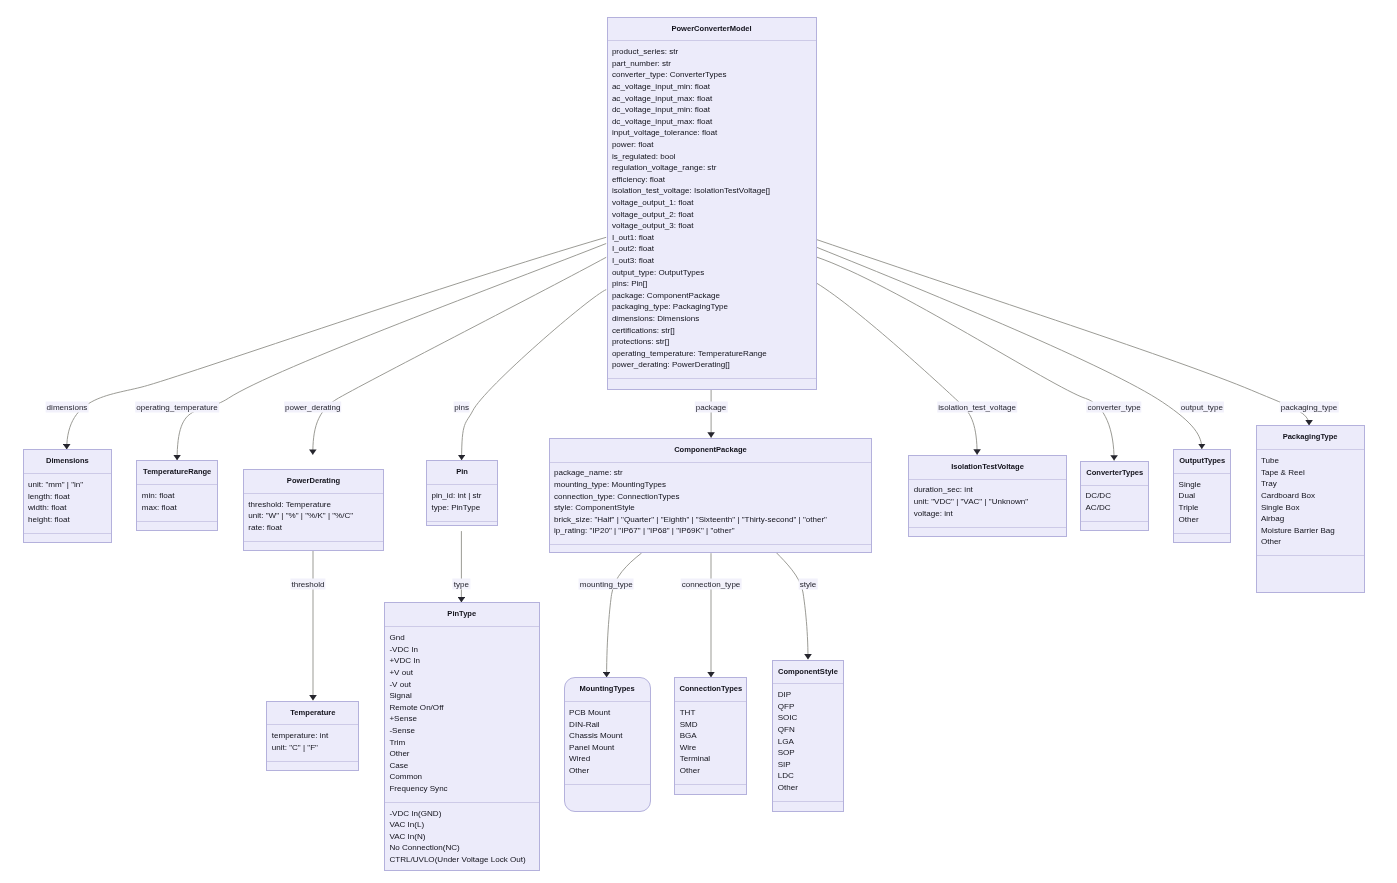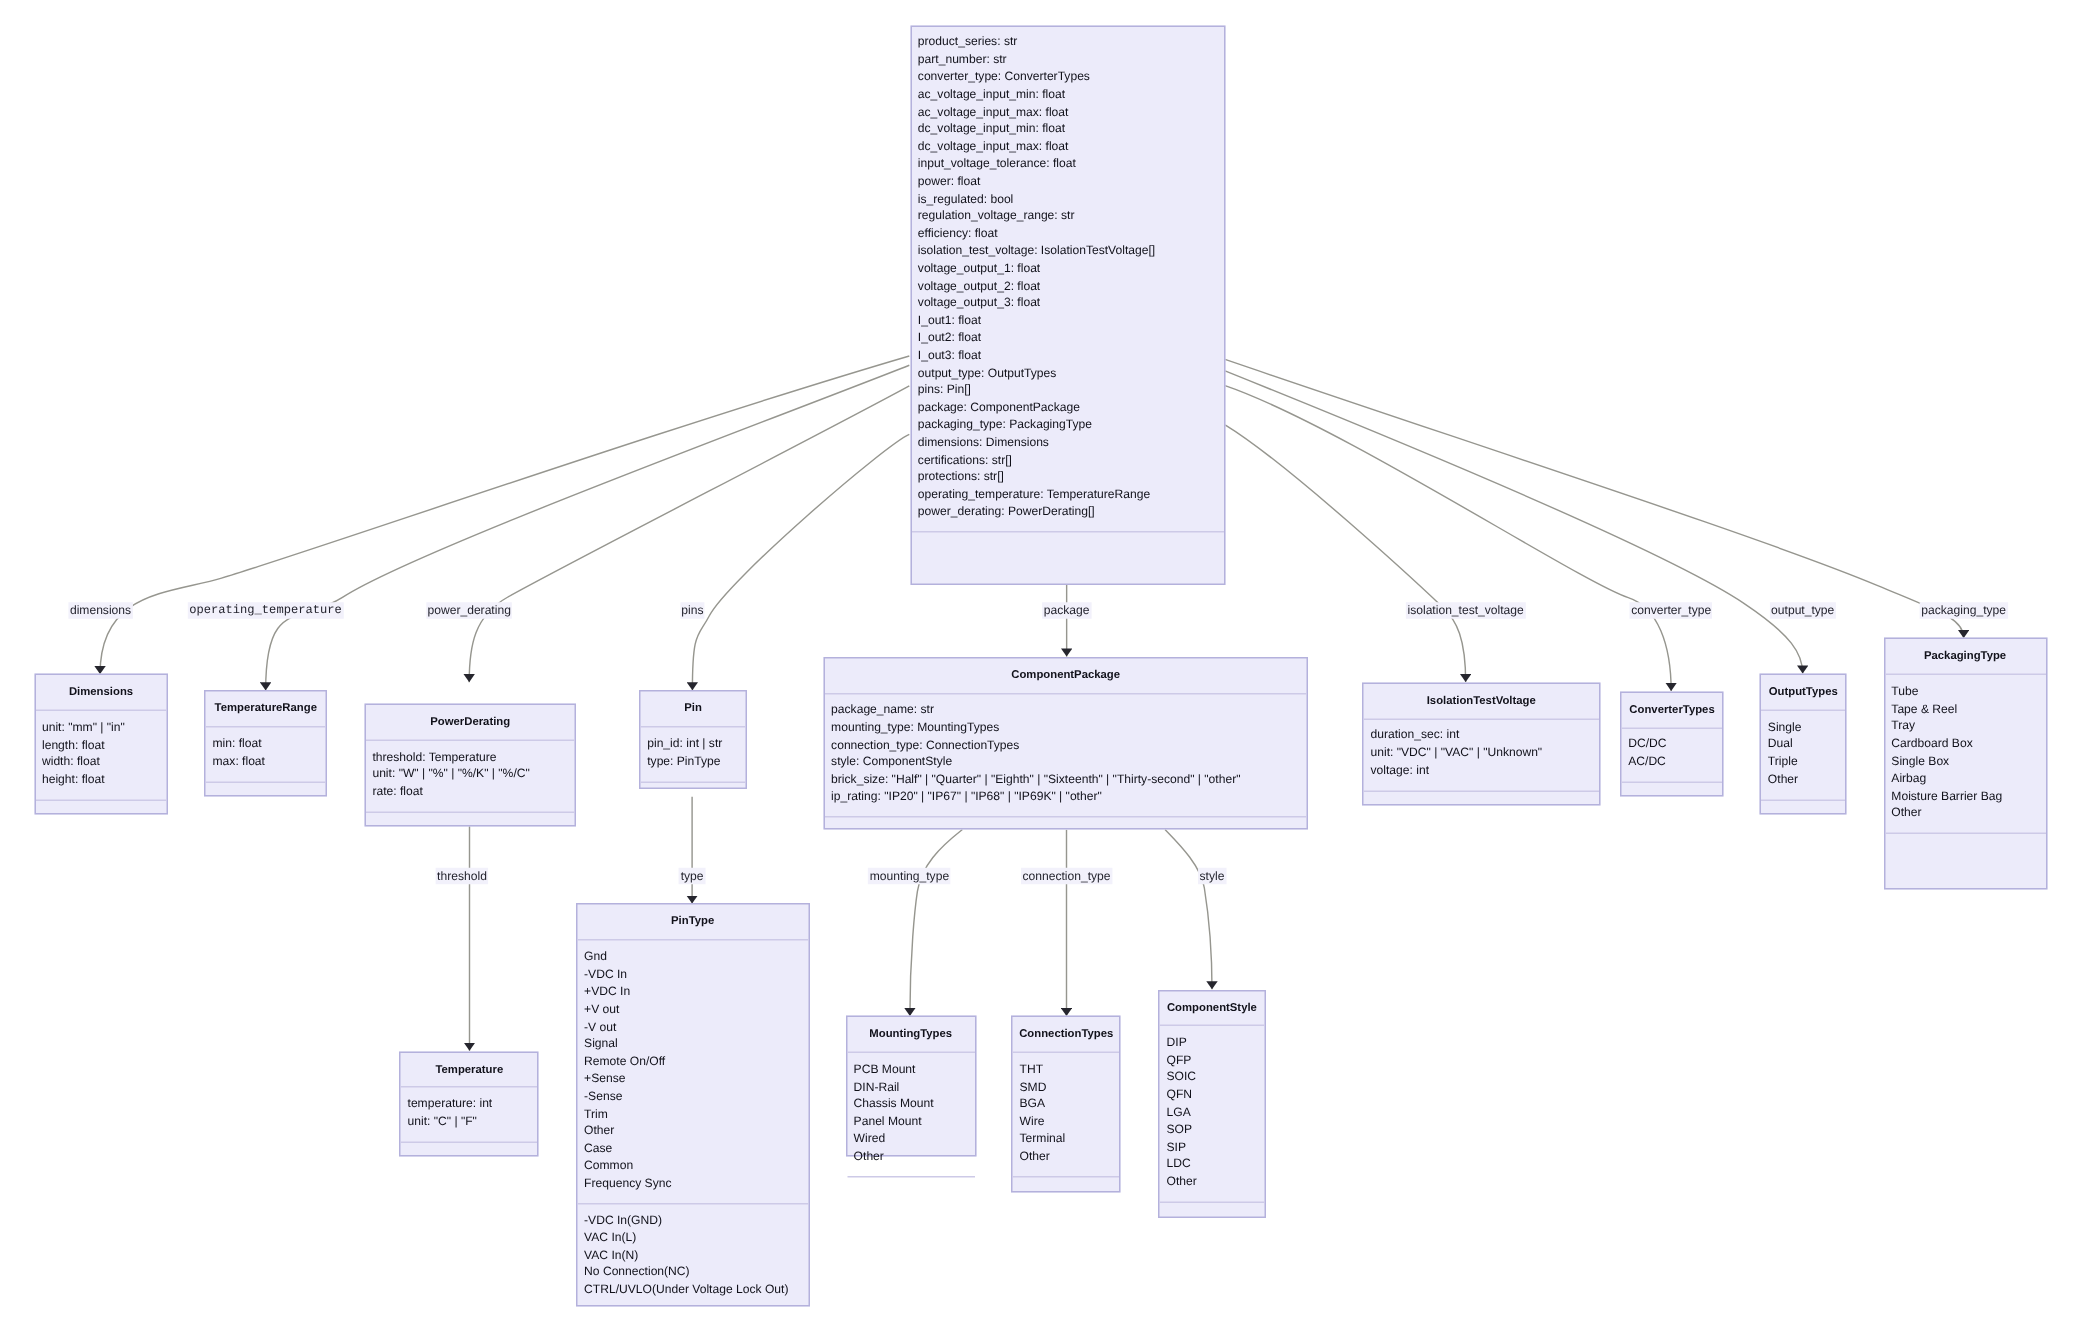"PowerConverterModel" div.cls-title { html: none -> <div>PowerConverterModel</div> }
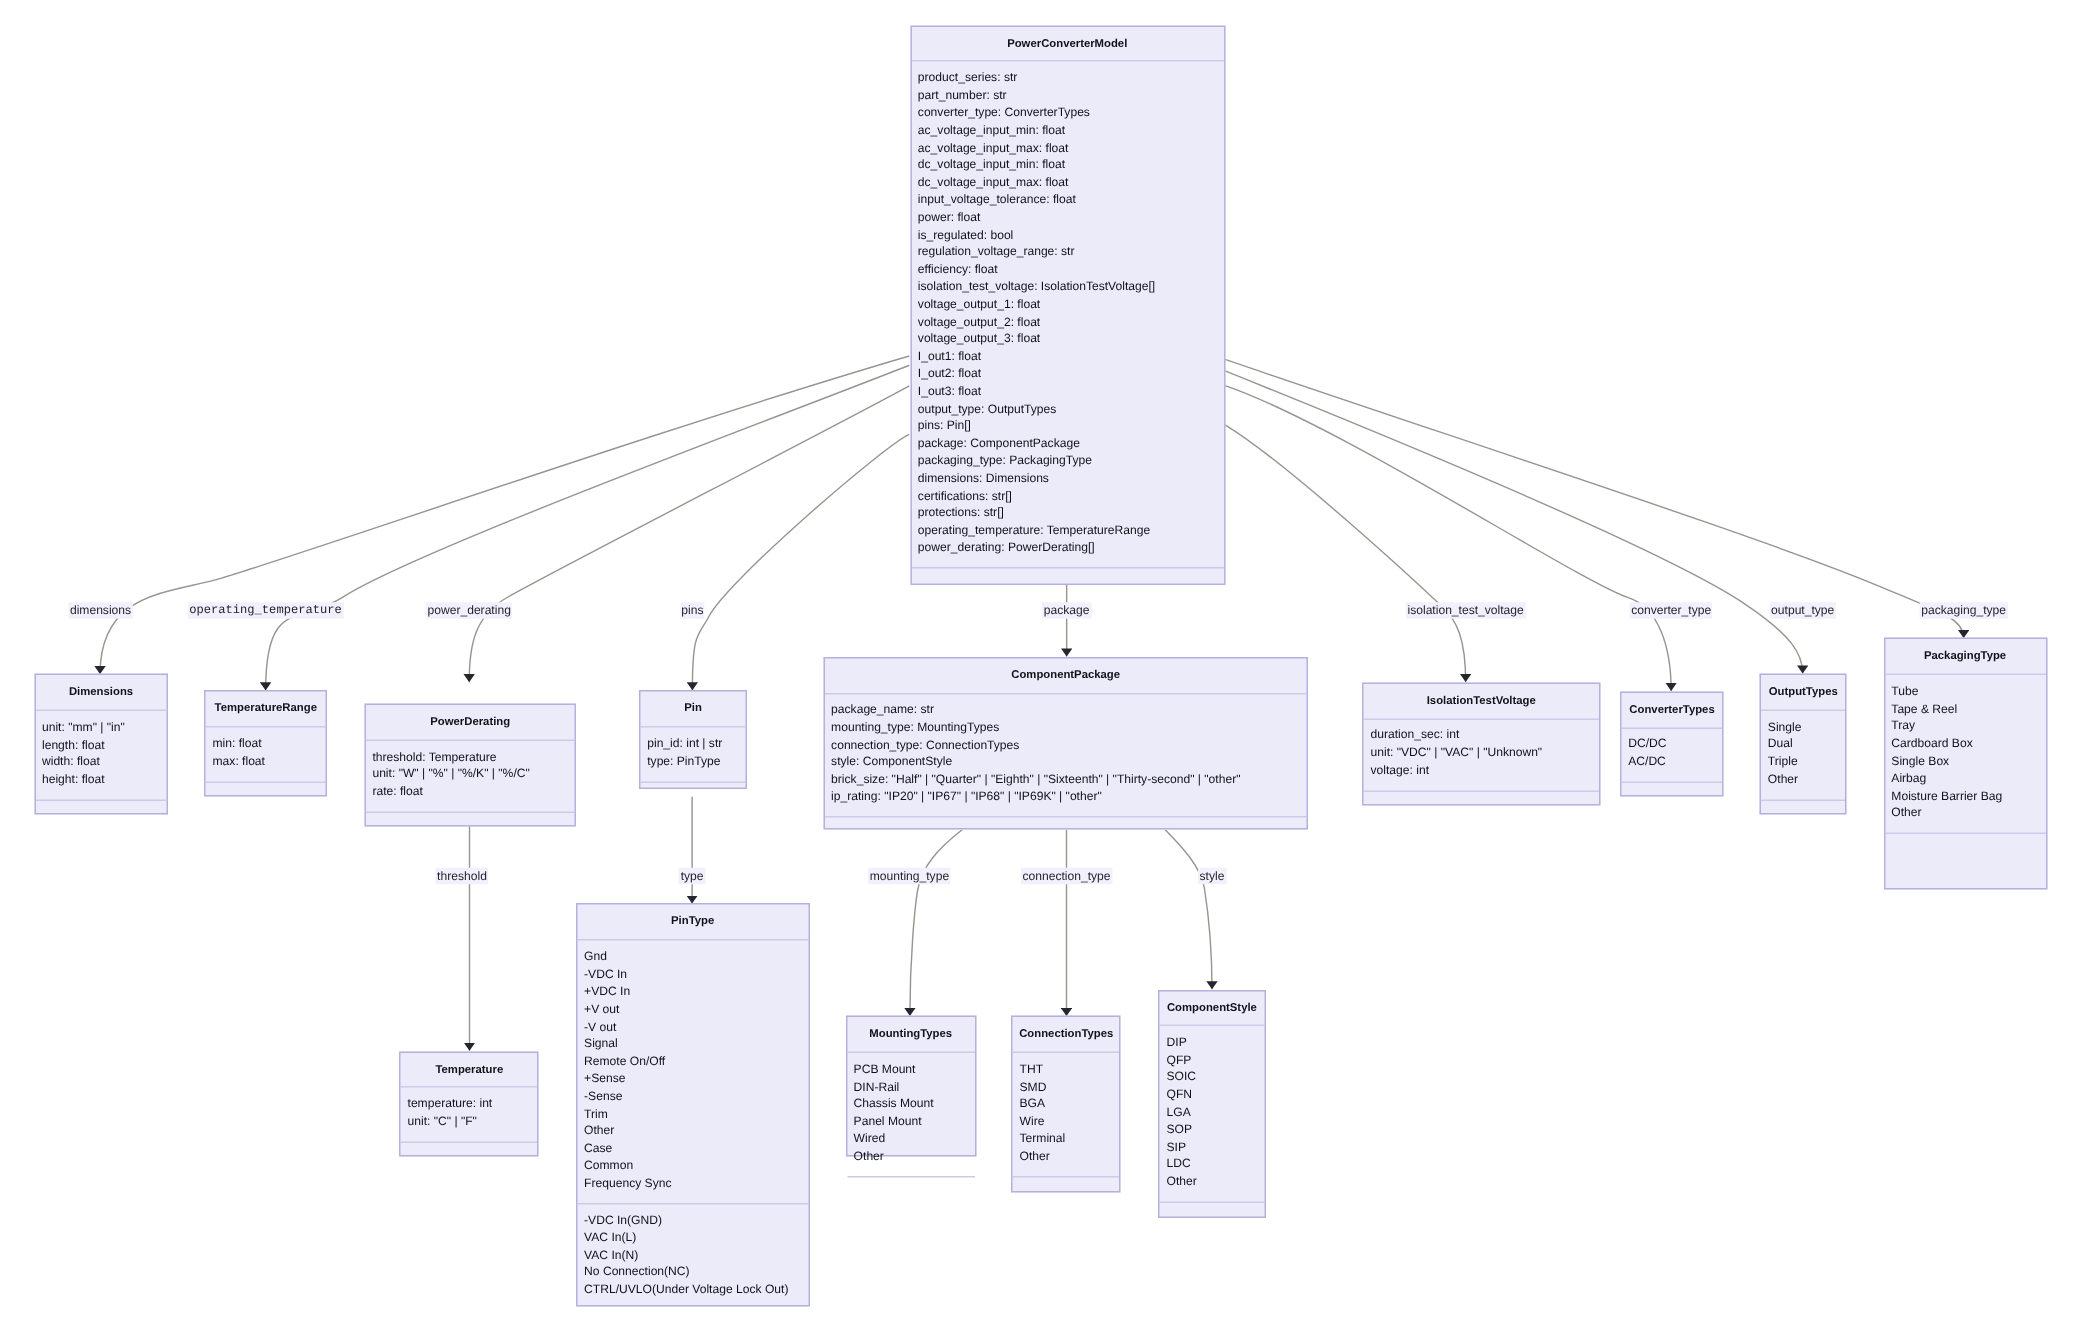"operating_temperature" div.elabel { font-family: Liberation Mono, monospace -> none }
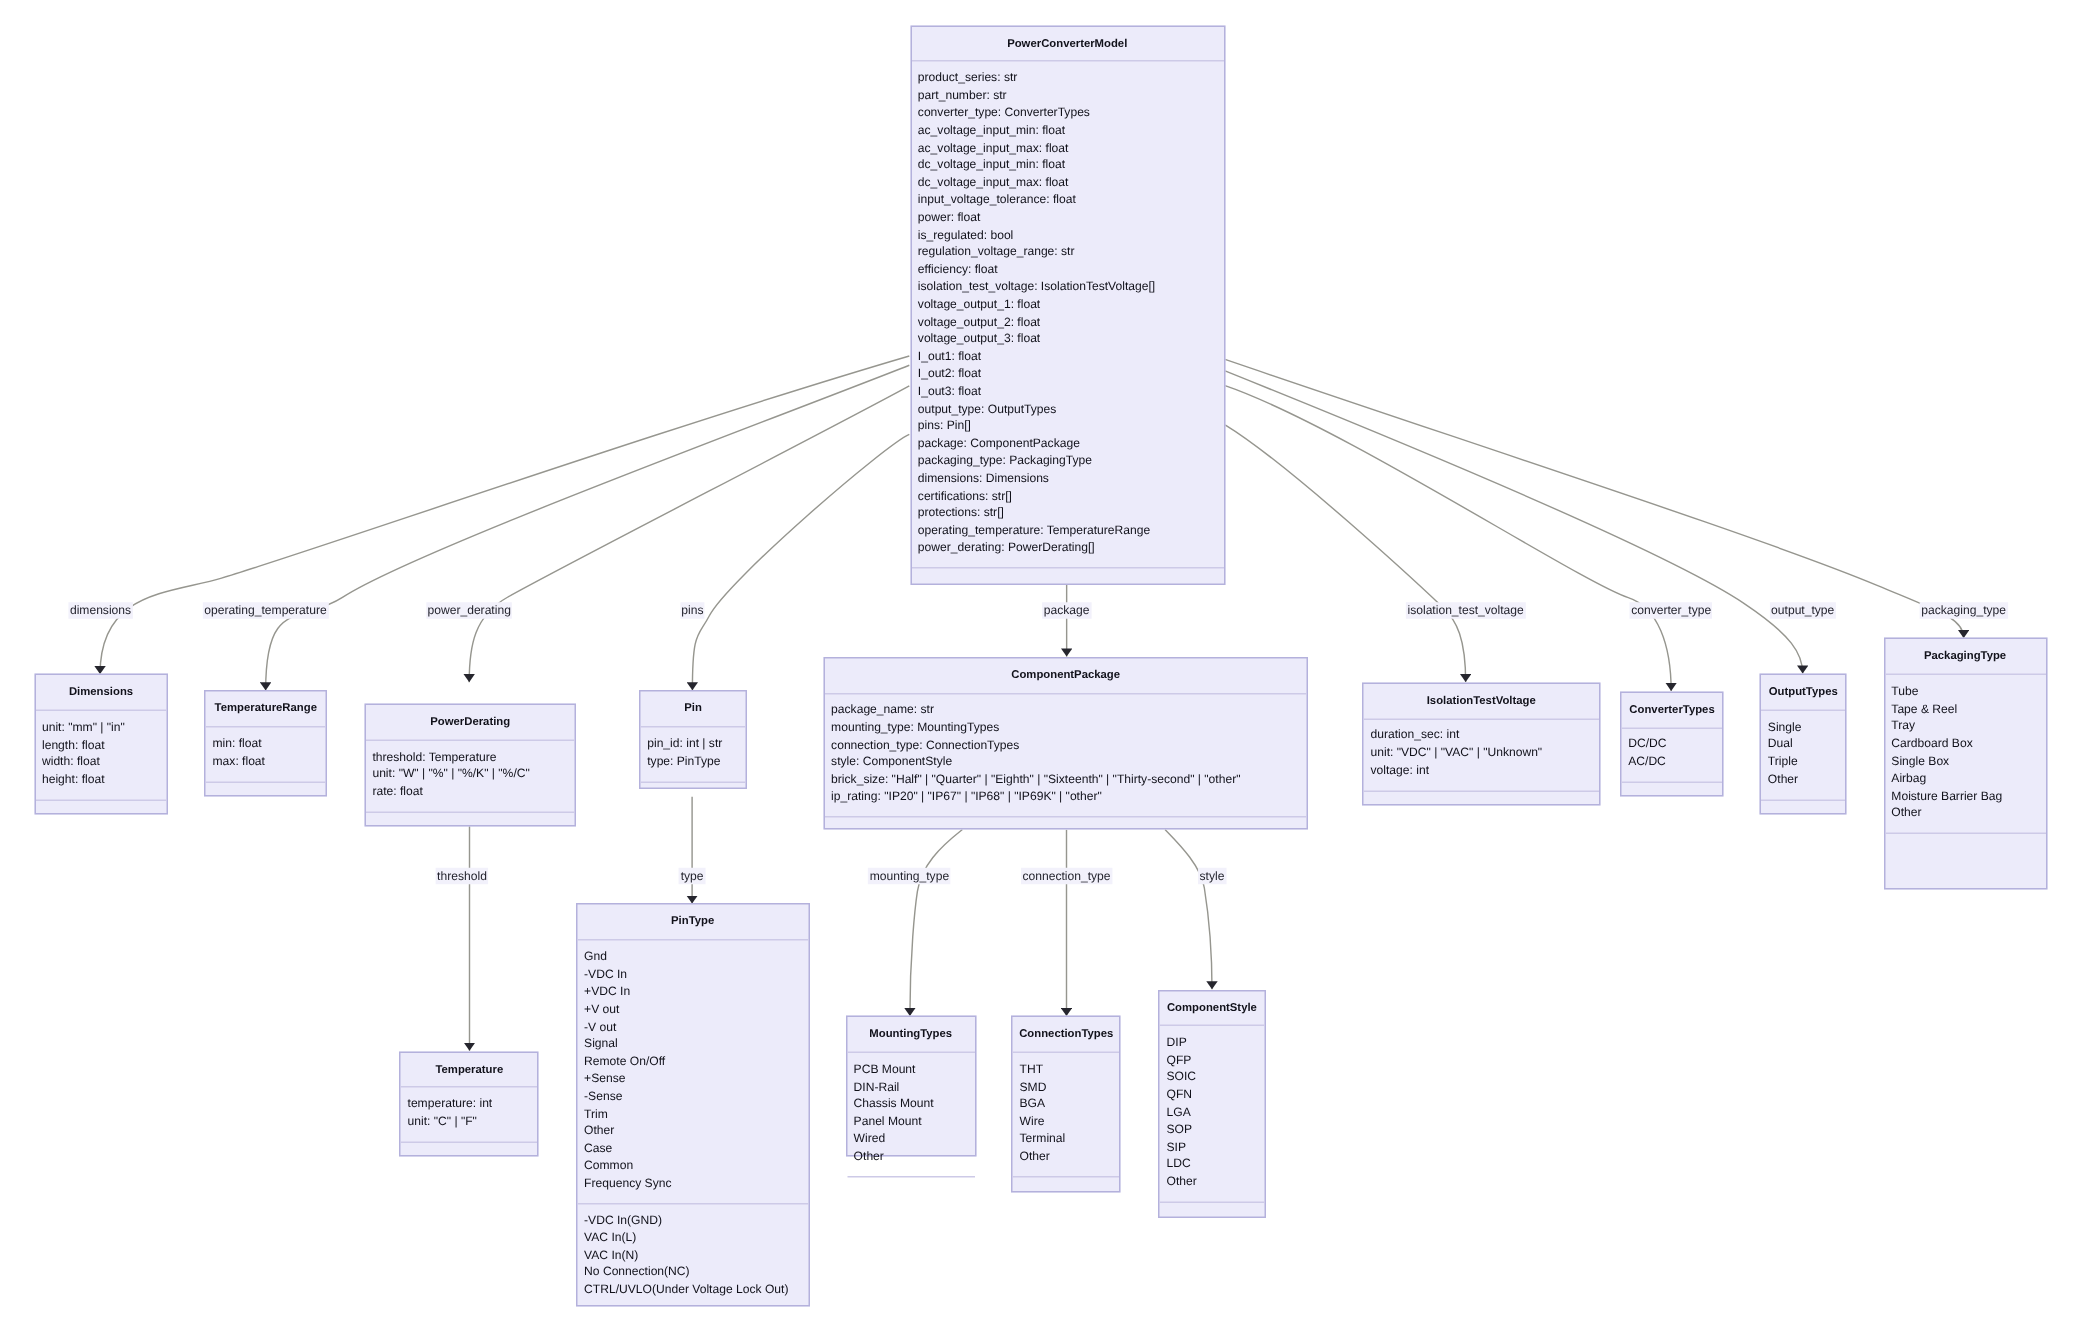"MountingTypes" div.cls { border-radius: none -> 11px; height: 94px -> 135px }
